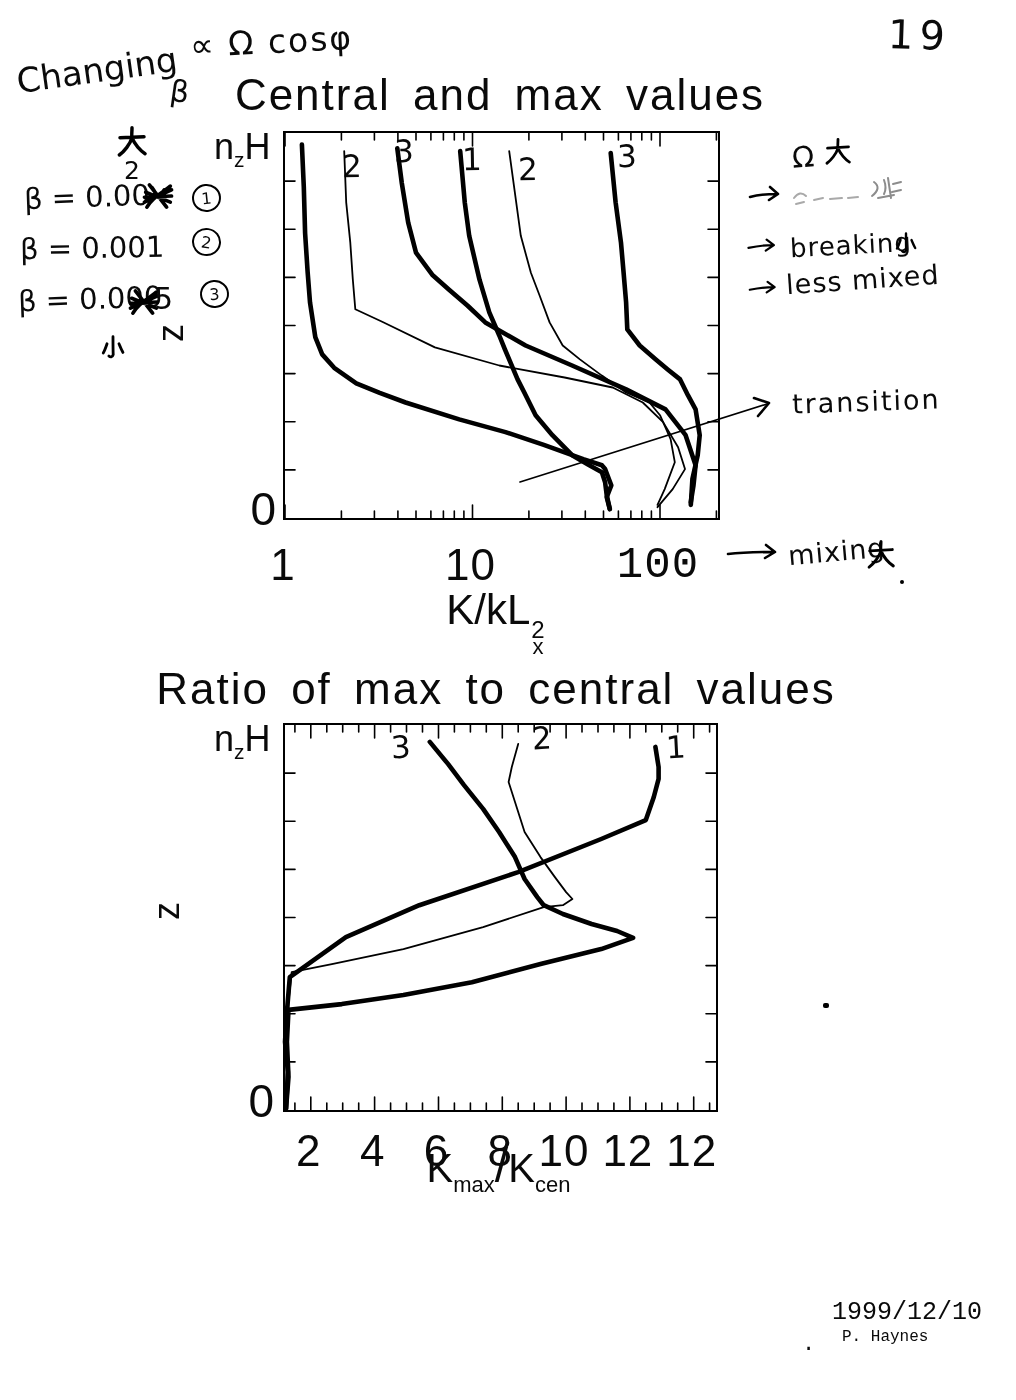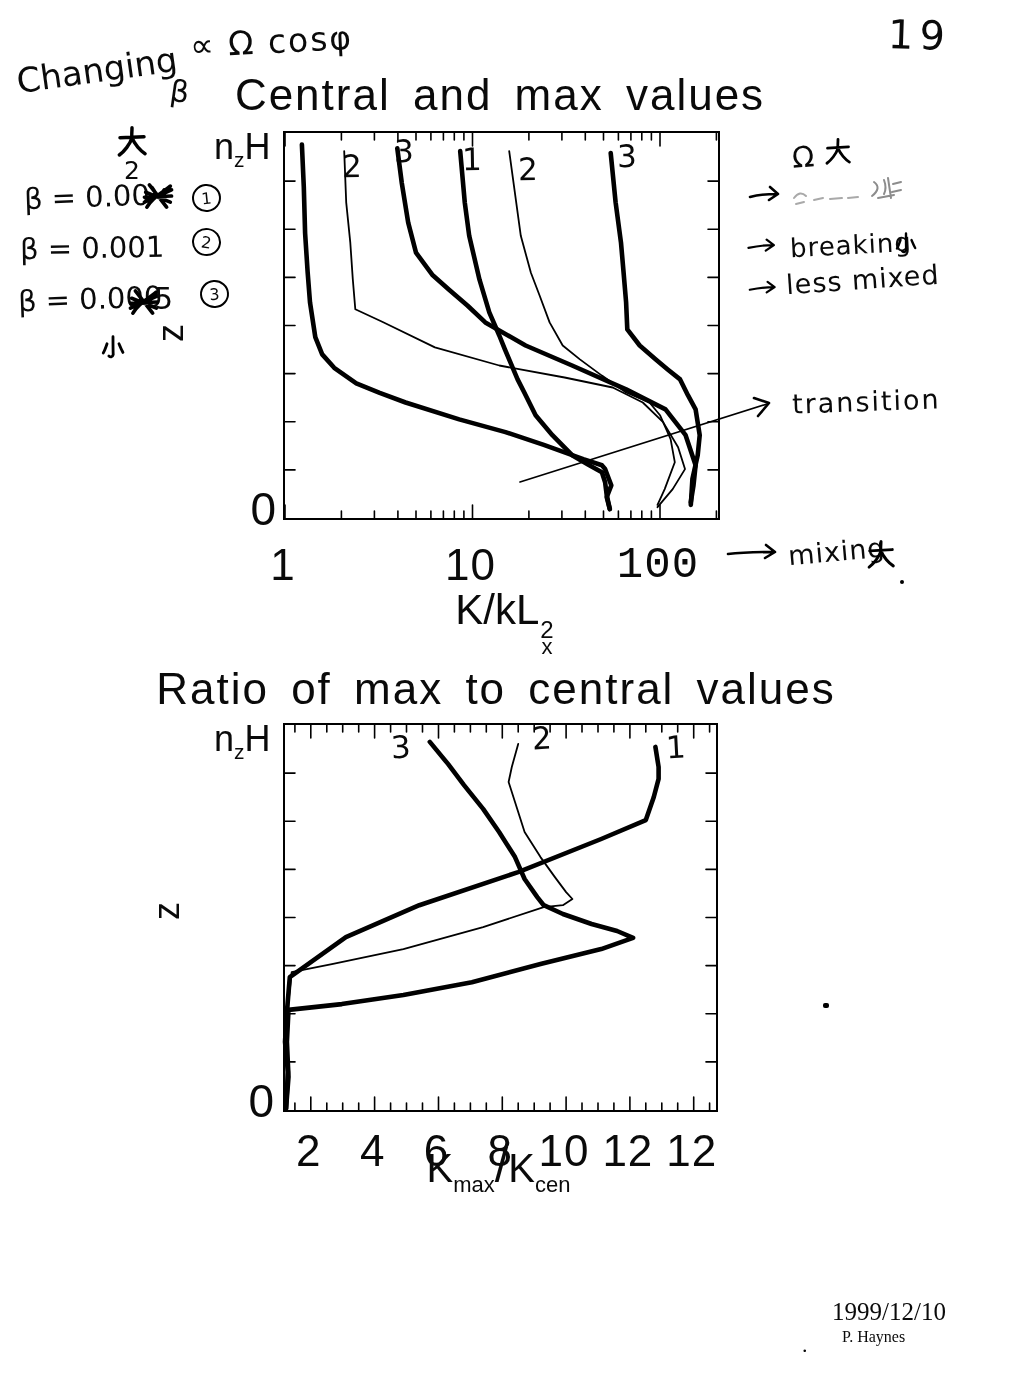"K/kL" div.axis-label { left: 288px -> 279px }
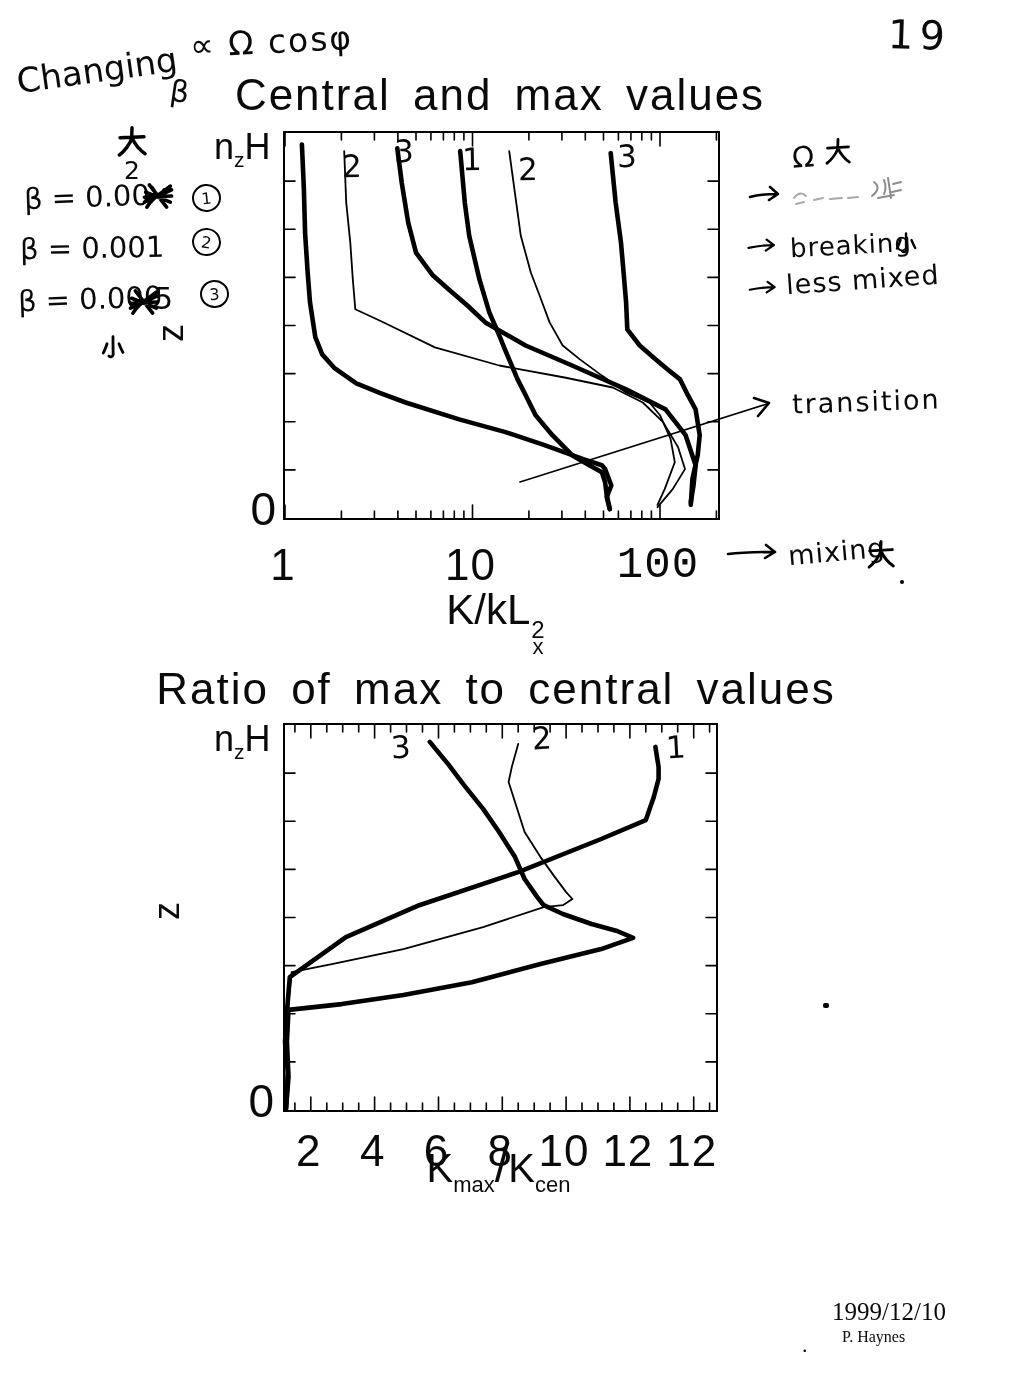"1999/12/10" .serif { font-family: Liberation Serif, serif -> Liberation Mono, monospace }
